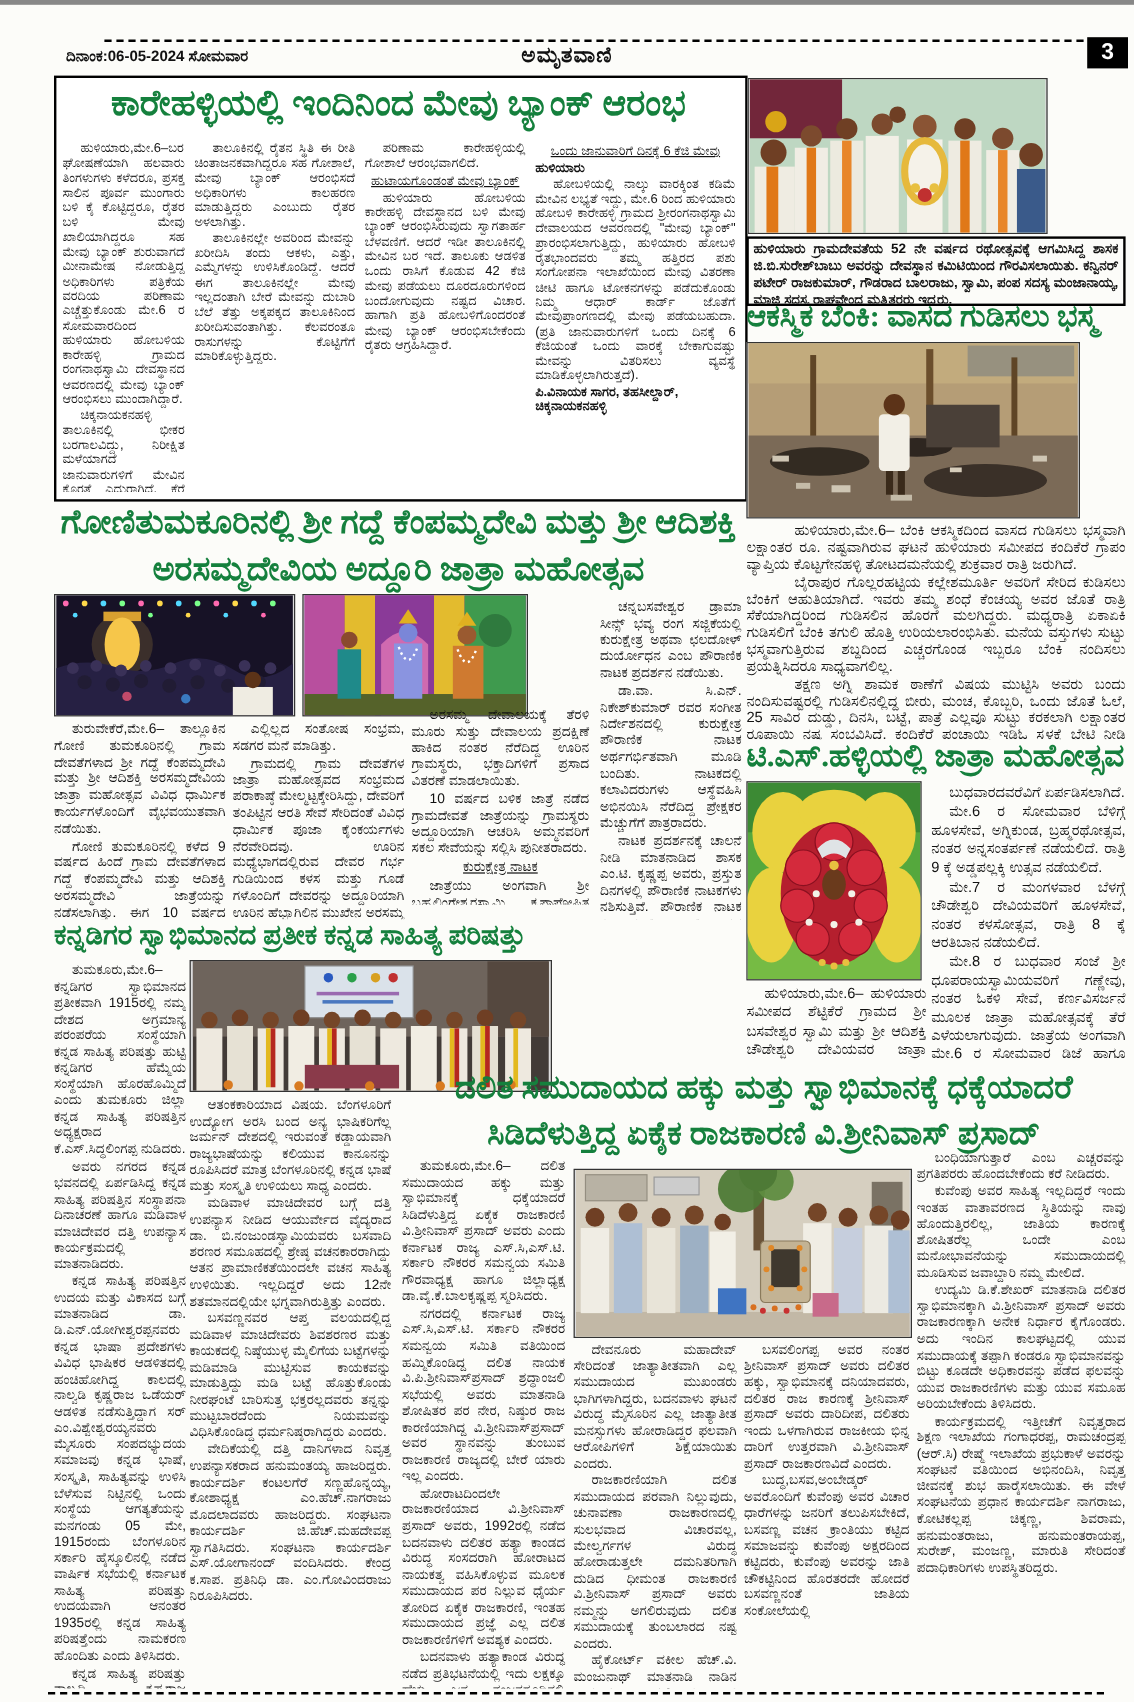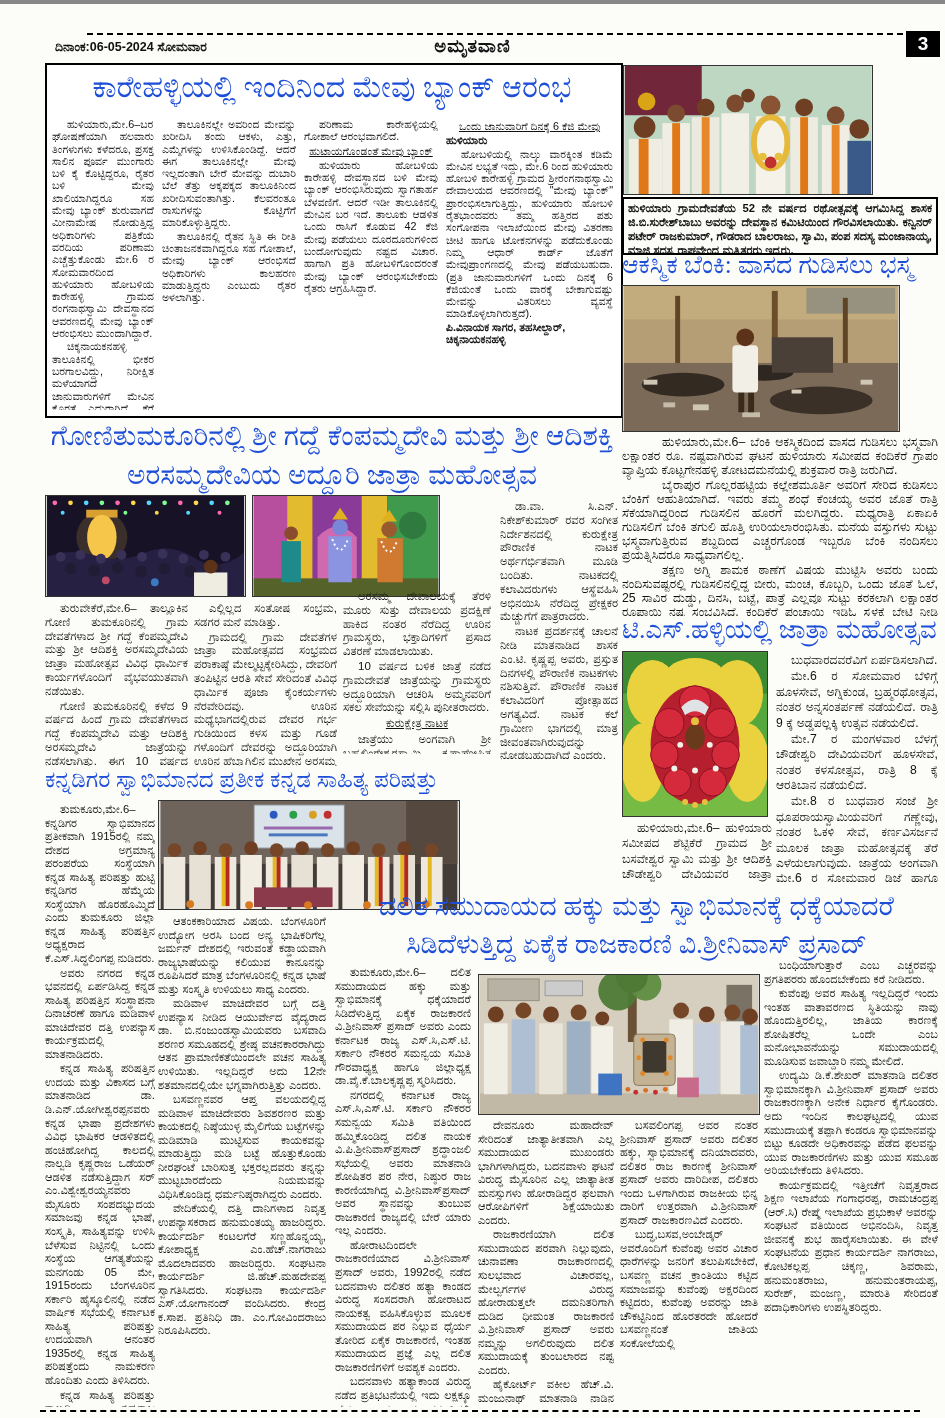"ಕಾರೇಹಳ್ಳಿಯಲ್ಲಿ ಇಂದಿನಿಂದ ಮೇವು ಬ್ಯಾಂಕ್" .headline { color: #1d4ed8 -> #15803d; font-weight: normal -> bold }
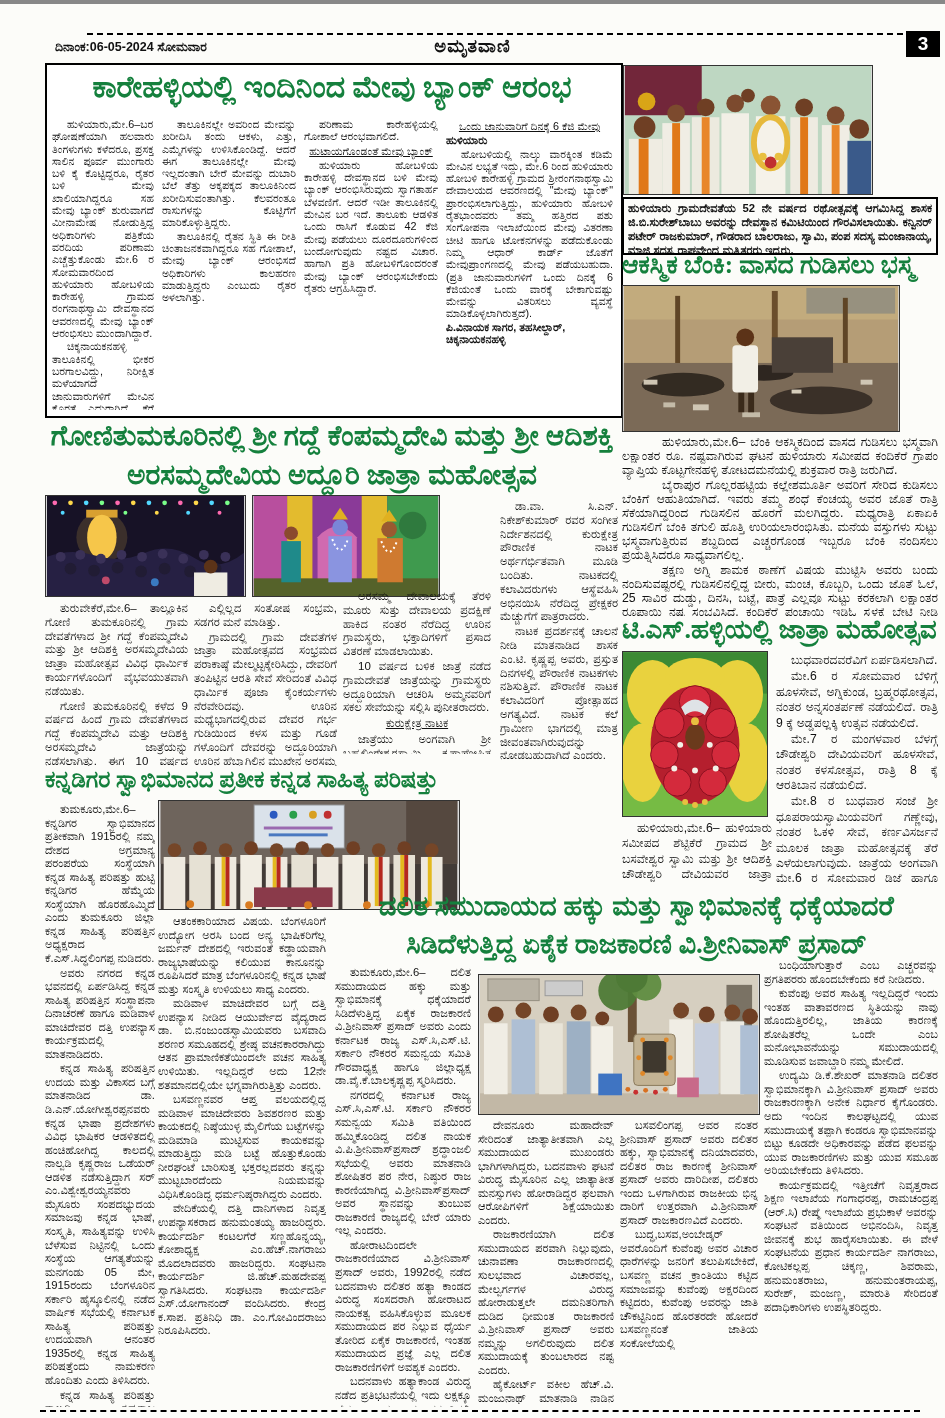"ತಾಲೂಕಿನಲ್ಲೇ ಅವರಿಂದ ಮೇವನ್ನು ಖರೀದಿಸಿ ತಂದು" p { order: before "ತಾಲೂಕಿನಲ್ಲಿ ರೈತನ ಸ್ಥಿತಿ ಈ ರೀತಿ" -> after "ತಾಲೂಕಿನಲ್ಲಿ ರೈತನ ಸ್ಥಿತಿ ಈ ರೀತಿ" }
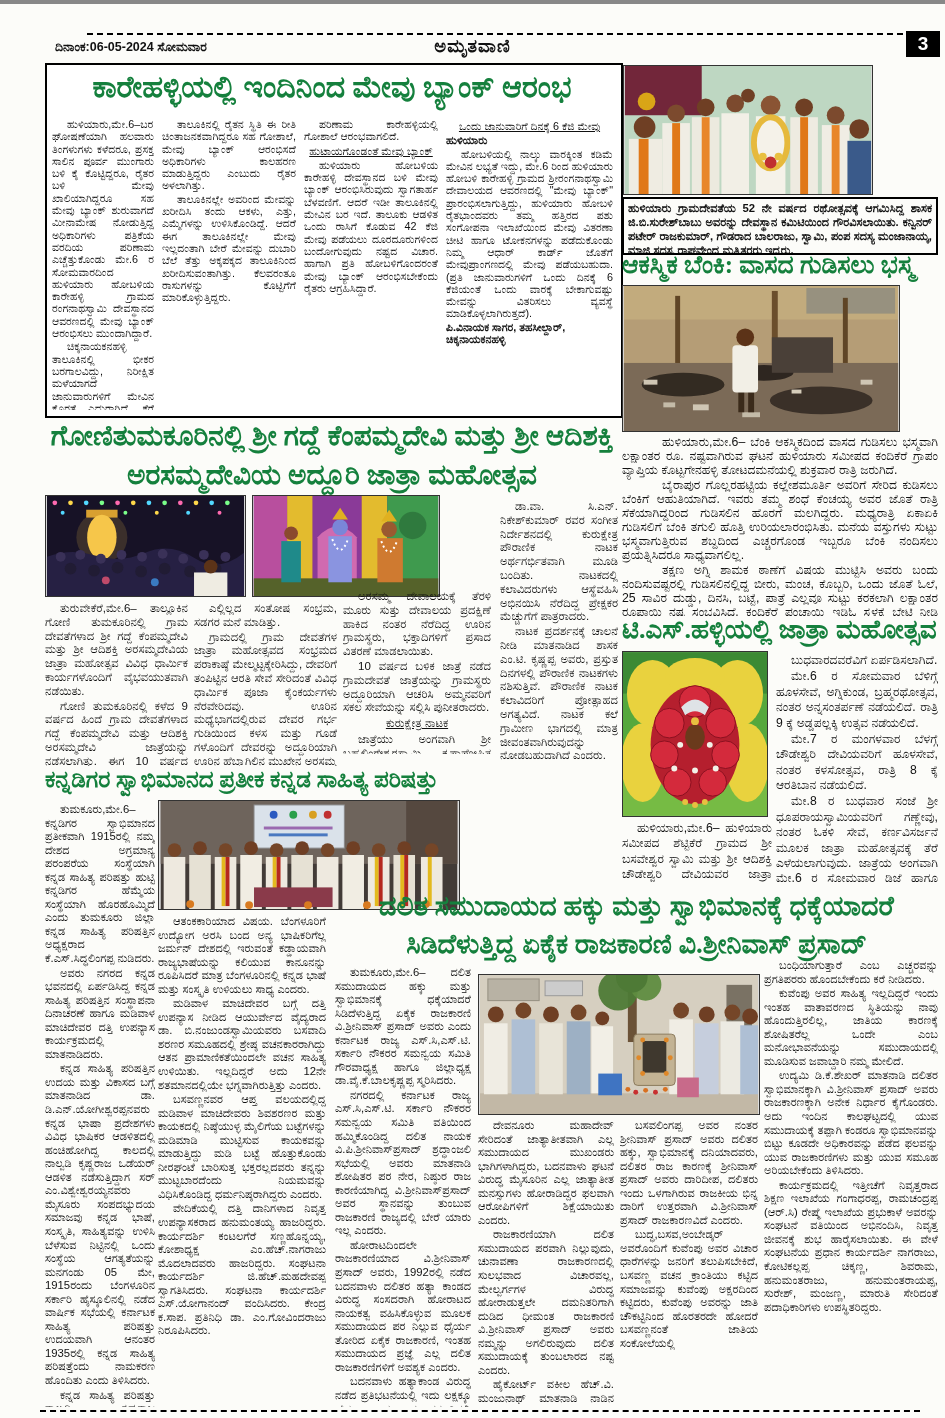"ಚನ್ನಬಸವೇಶ್ವರ ಡ್ರಾಮಾ ಸೀನ್ಸ್ ಭವ್ಯ ರಂಗ" p { html: none -> <p>ಚನ್ನಬಸವೇಶ್ವರ ಡ್ರಾಮಾ ಸೀನ್ಸ್ ಭವ್ಯ ರಂಗ ಸಜ್ಜಿಕೆಯಲ್ಲಿ ಕುರುಕ್ಷೇತ್ರ ಅಥವಾ ಛಲದೋಳ್ ದುರ್ಯೋಧನ ಎಂಬ ಪೌರಾಣಿಕ ನಾಟಕ ಪ್ರದರ್ಶನ ನಡೆಯಿತು.</p> }
